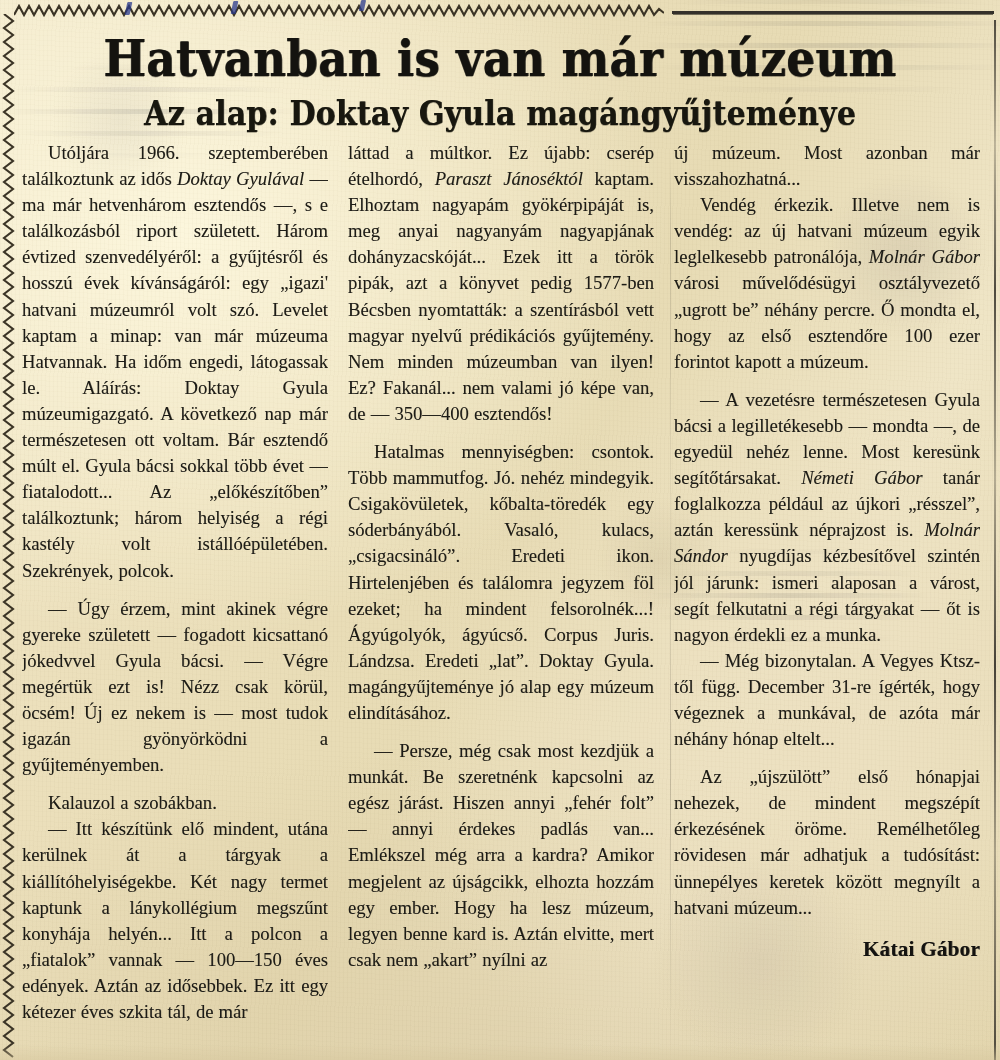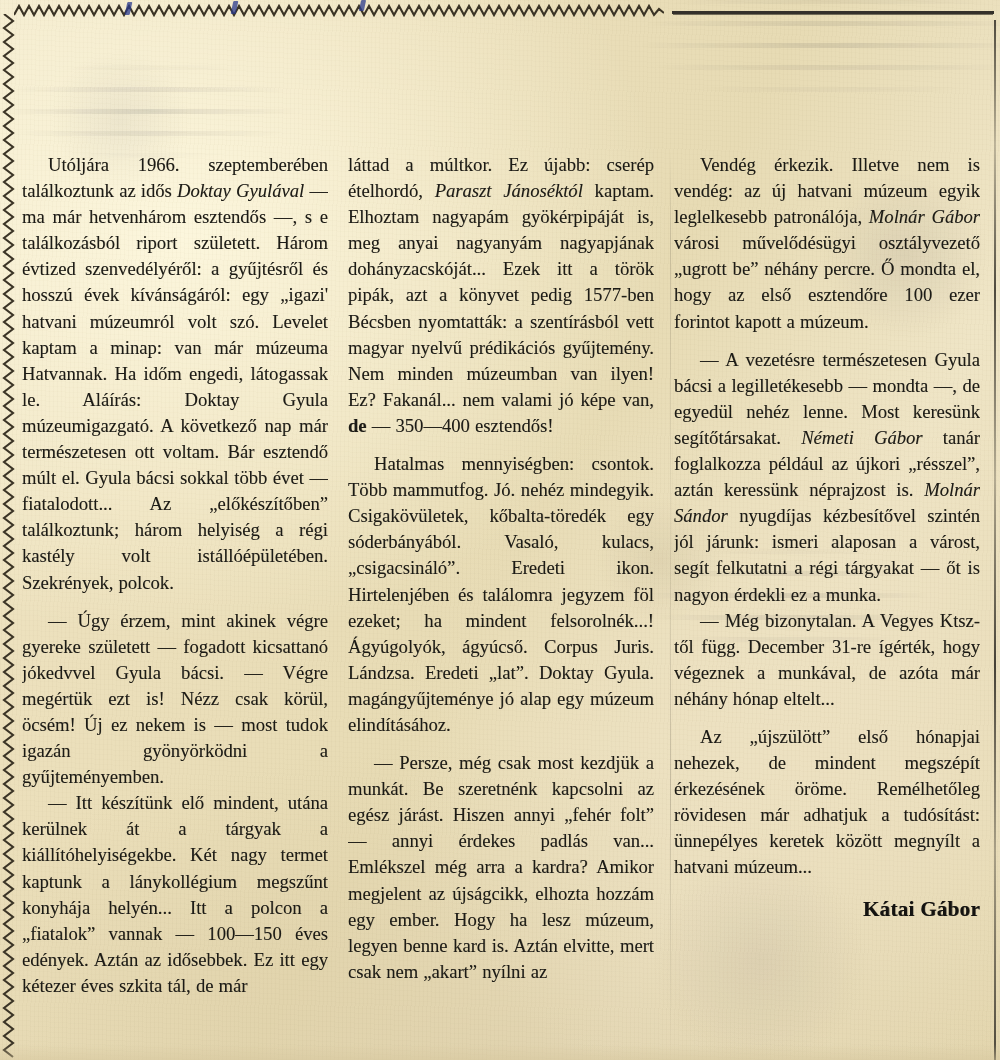"Hatvanban is van már múzeum" div.masthead { html: none -> <div> <h1>Hatvanban is van már múzeum</h1> <h2>Az alap: Doktay Gyula magángyűjteménye</h2> </div> }
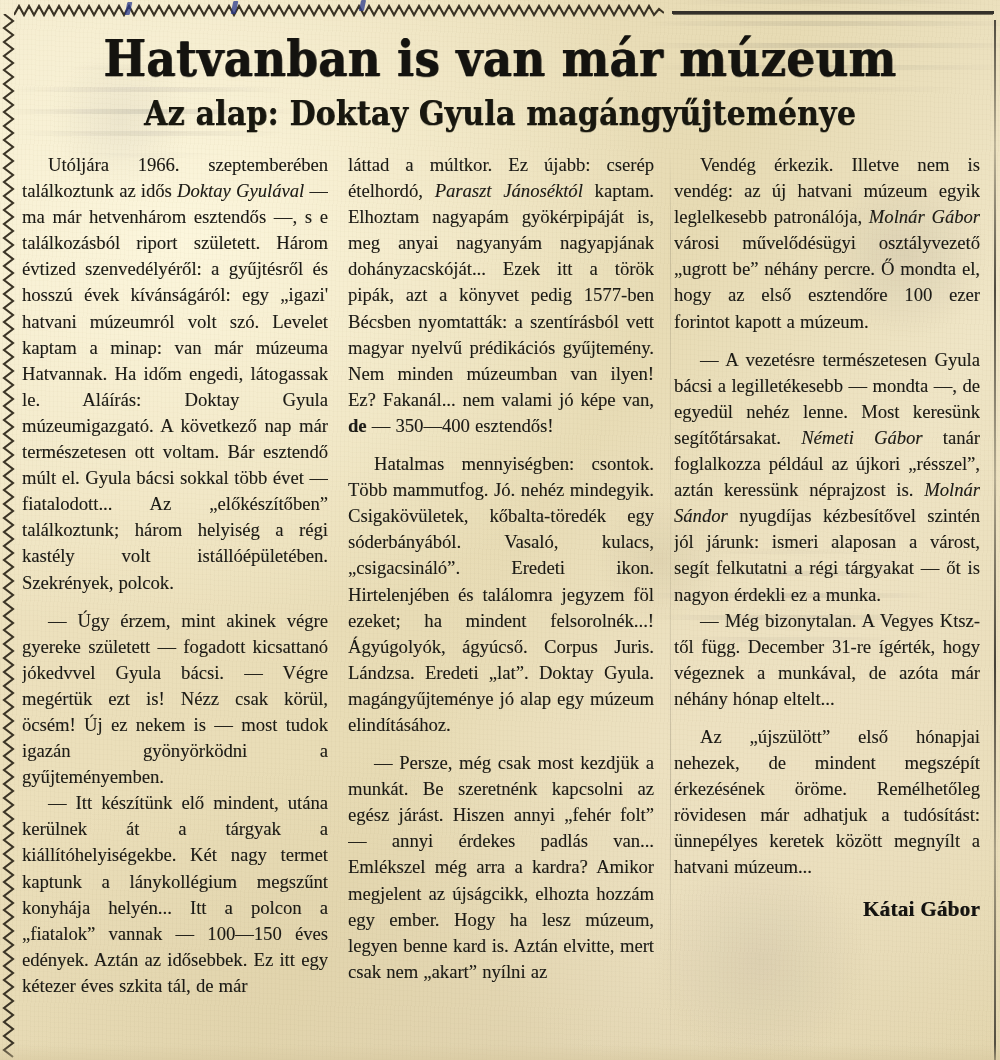"Utóljára 1966. szeptemberében" .columns { top: 152px -> 140px }
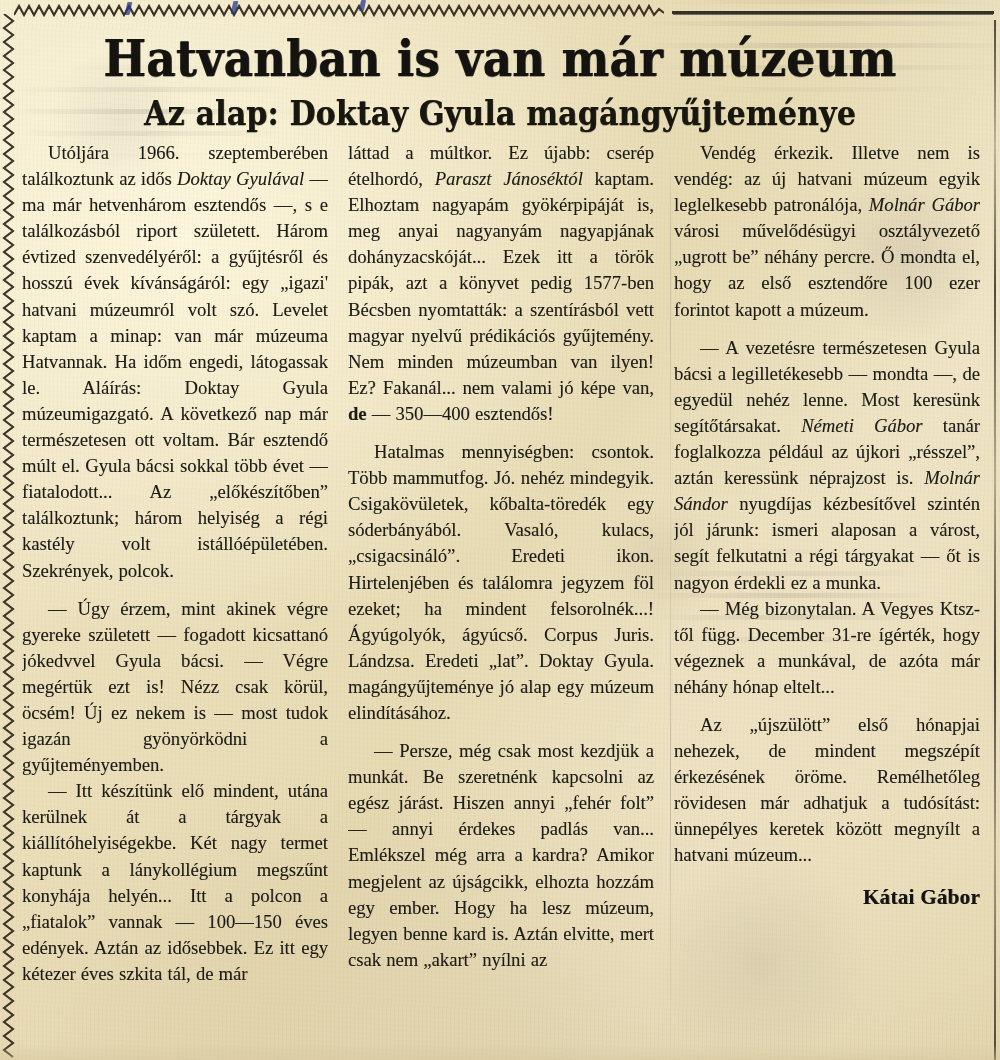"új múzeum. Most azonban már" p.plain { html: none -> <p><span>új múzeum. Most azonban már visszahozhatná...</span></p> }
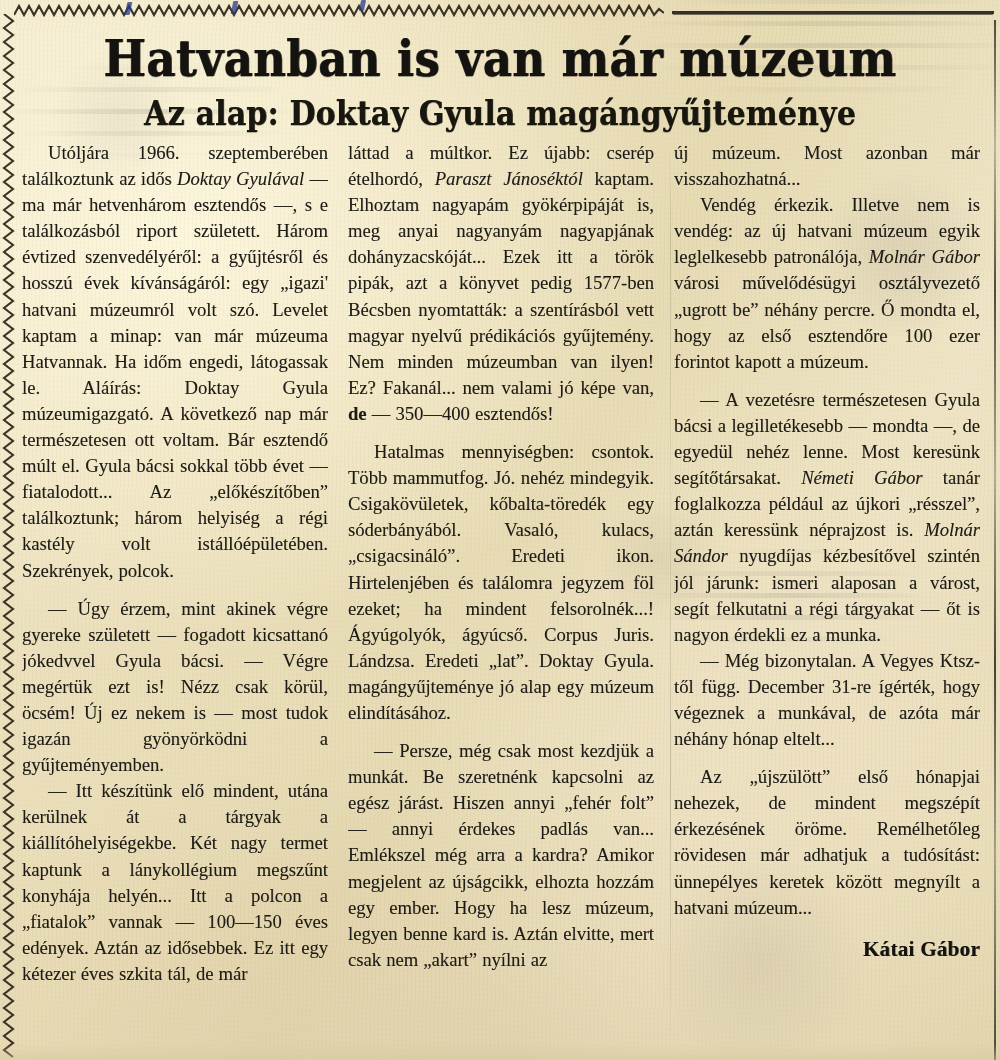"de" .col b { font-weight: 700 -> 400 }
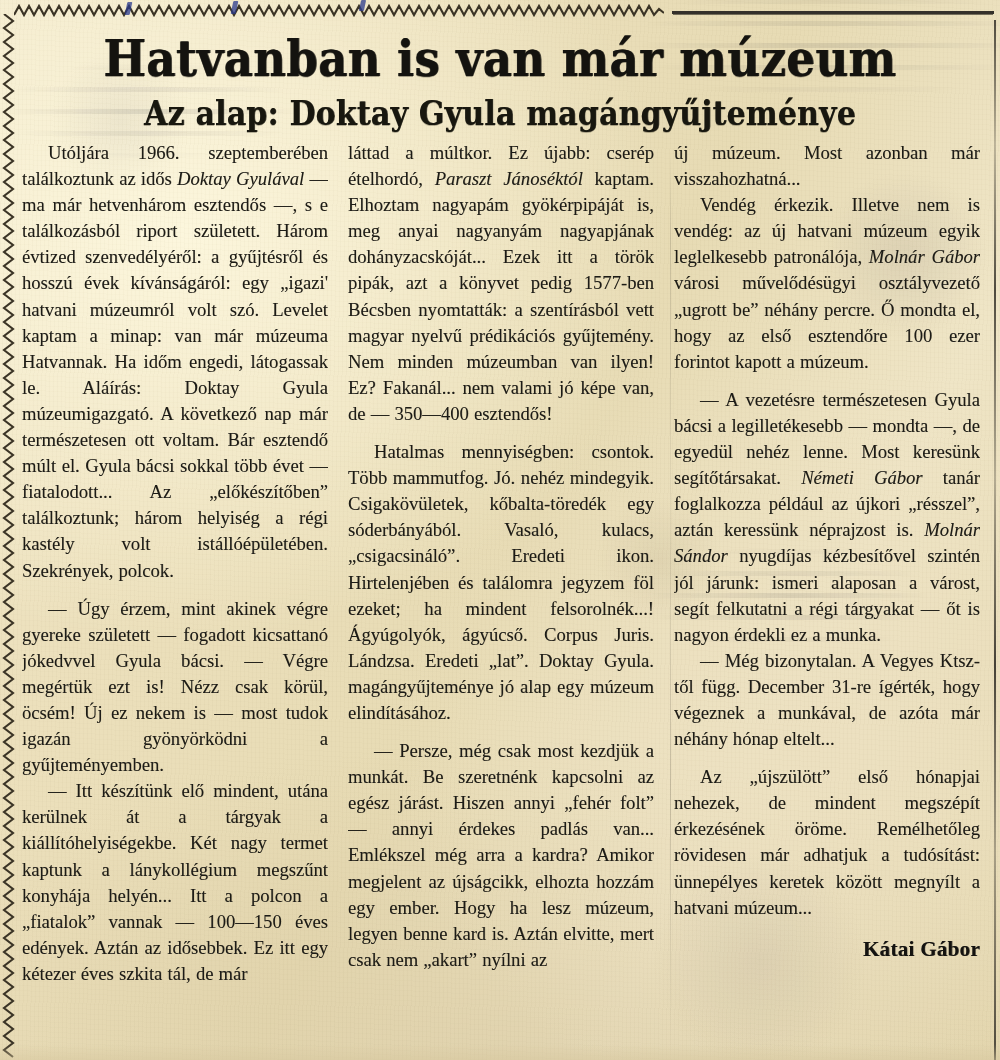"Kalauzol a szobákban." p.indent { html: none -> <p><span>Kalauzol a szobákban.</span></p> }
